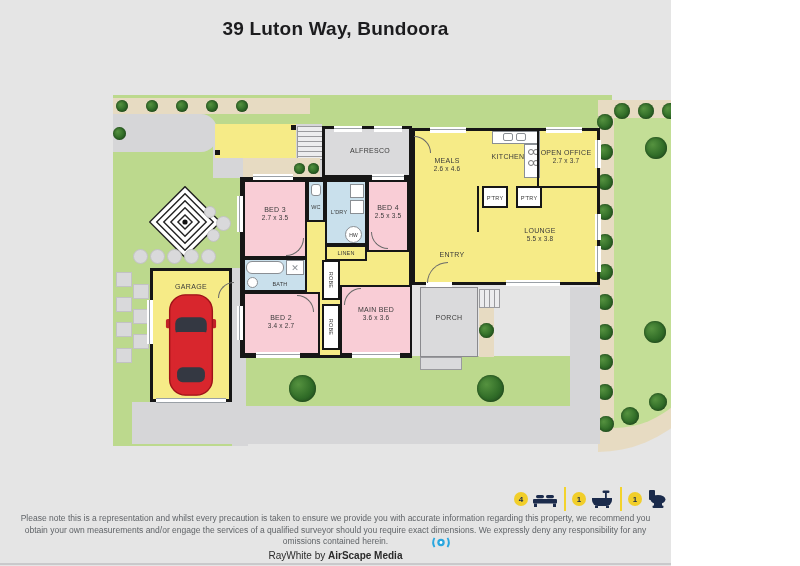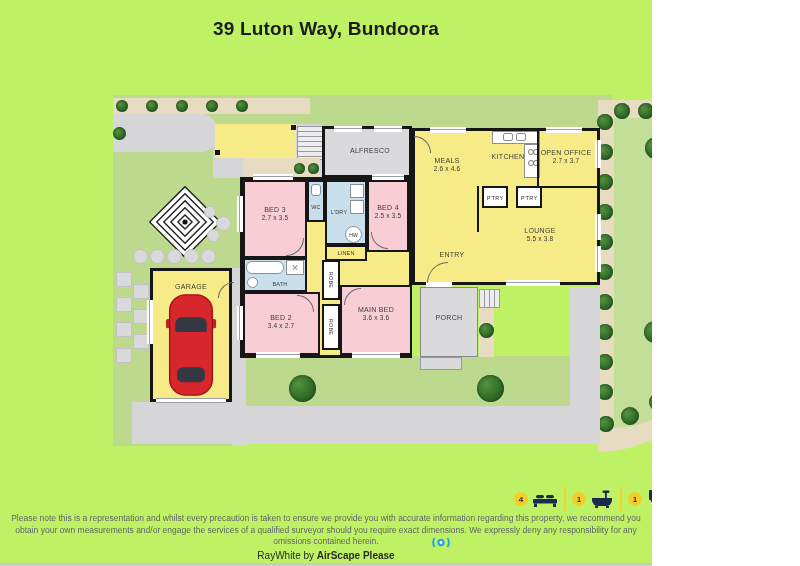"39 Luton Way, Bundoora" .page { background: #bef264 -> #e5e5e5; padding-left: none -> 19px }
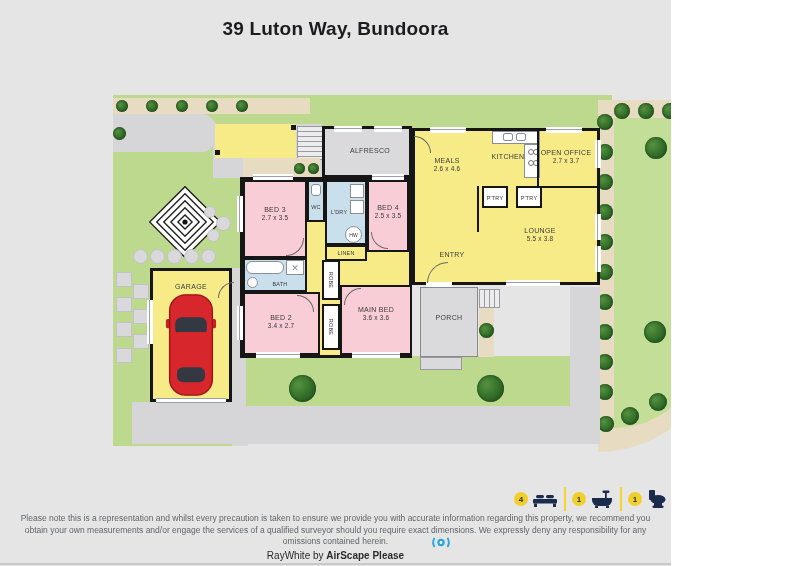"AirScape Please" b { text: Please -> Media }
